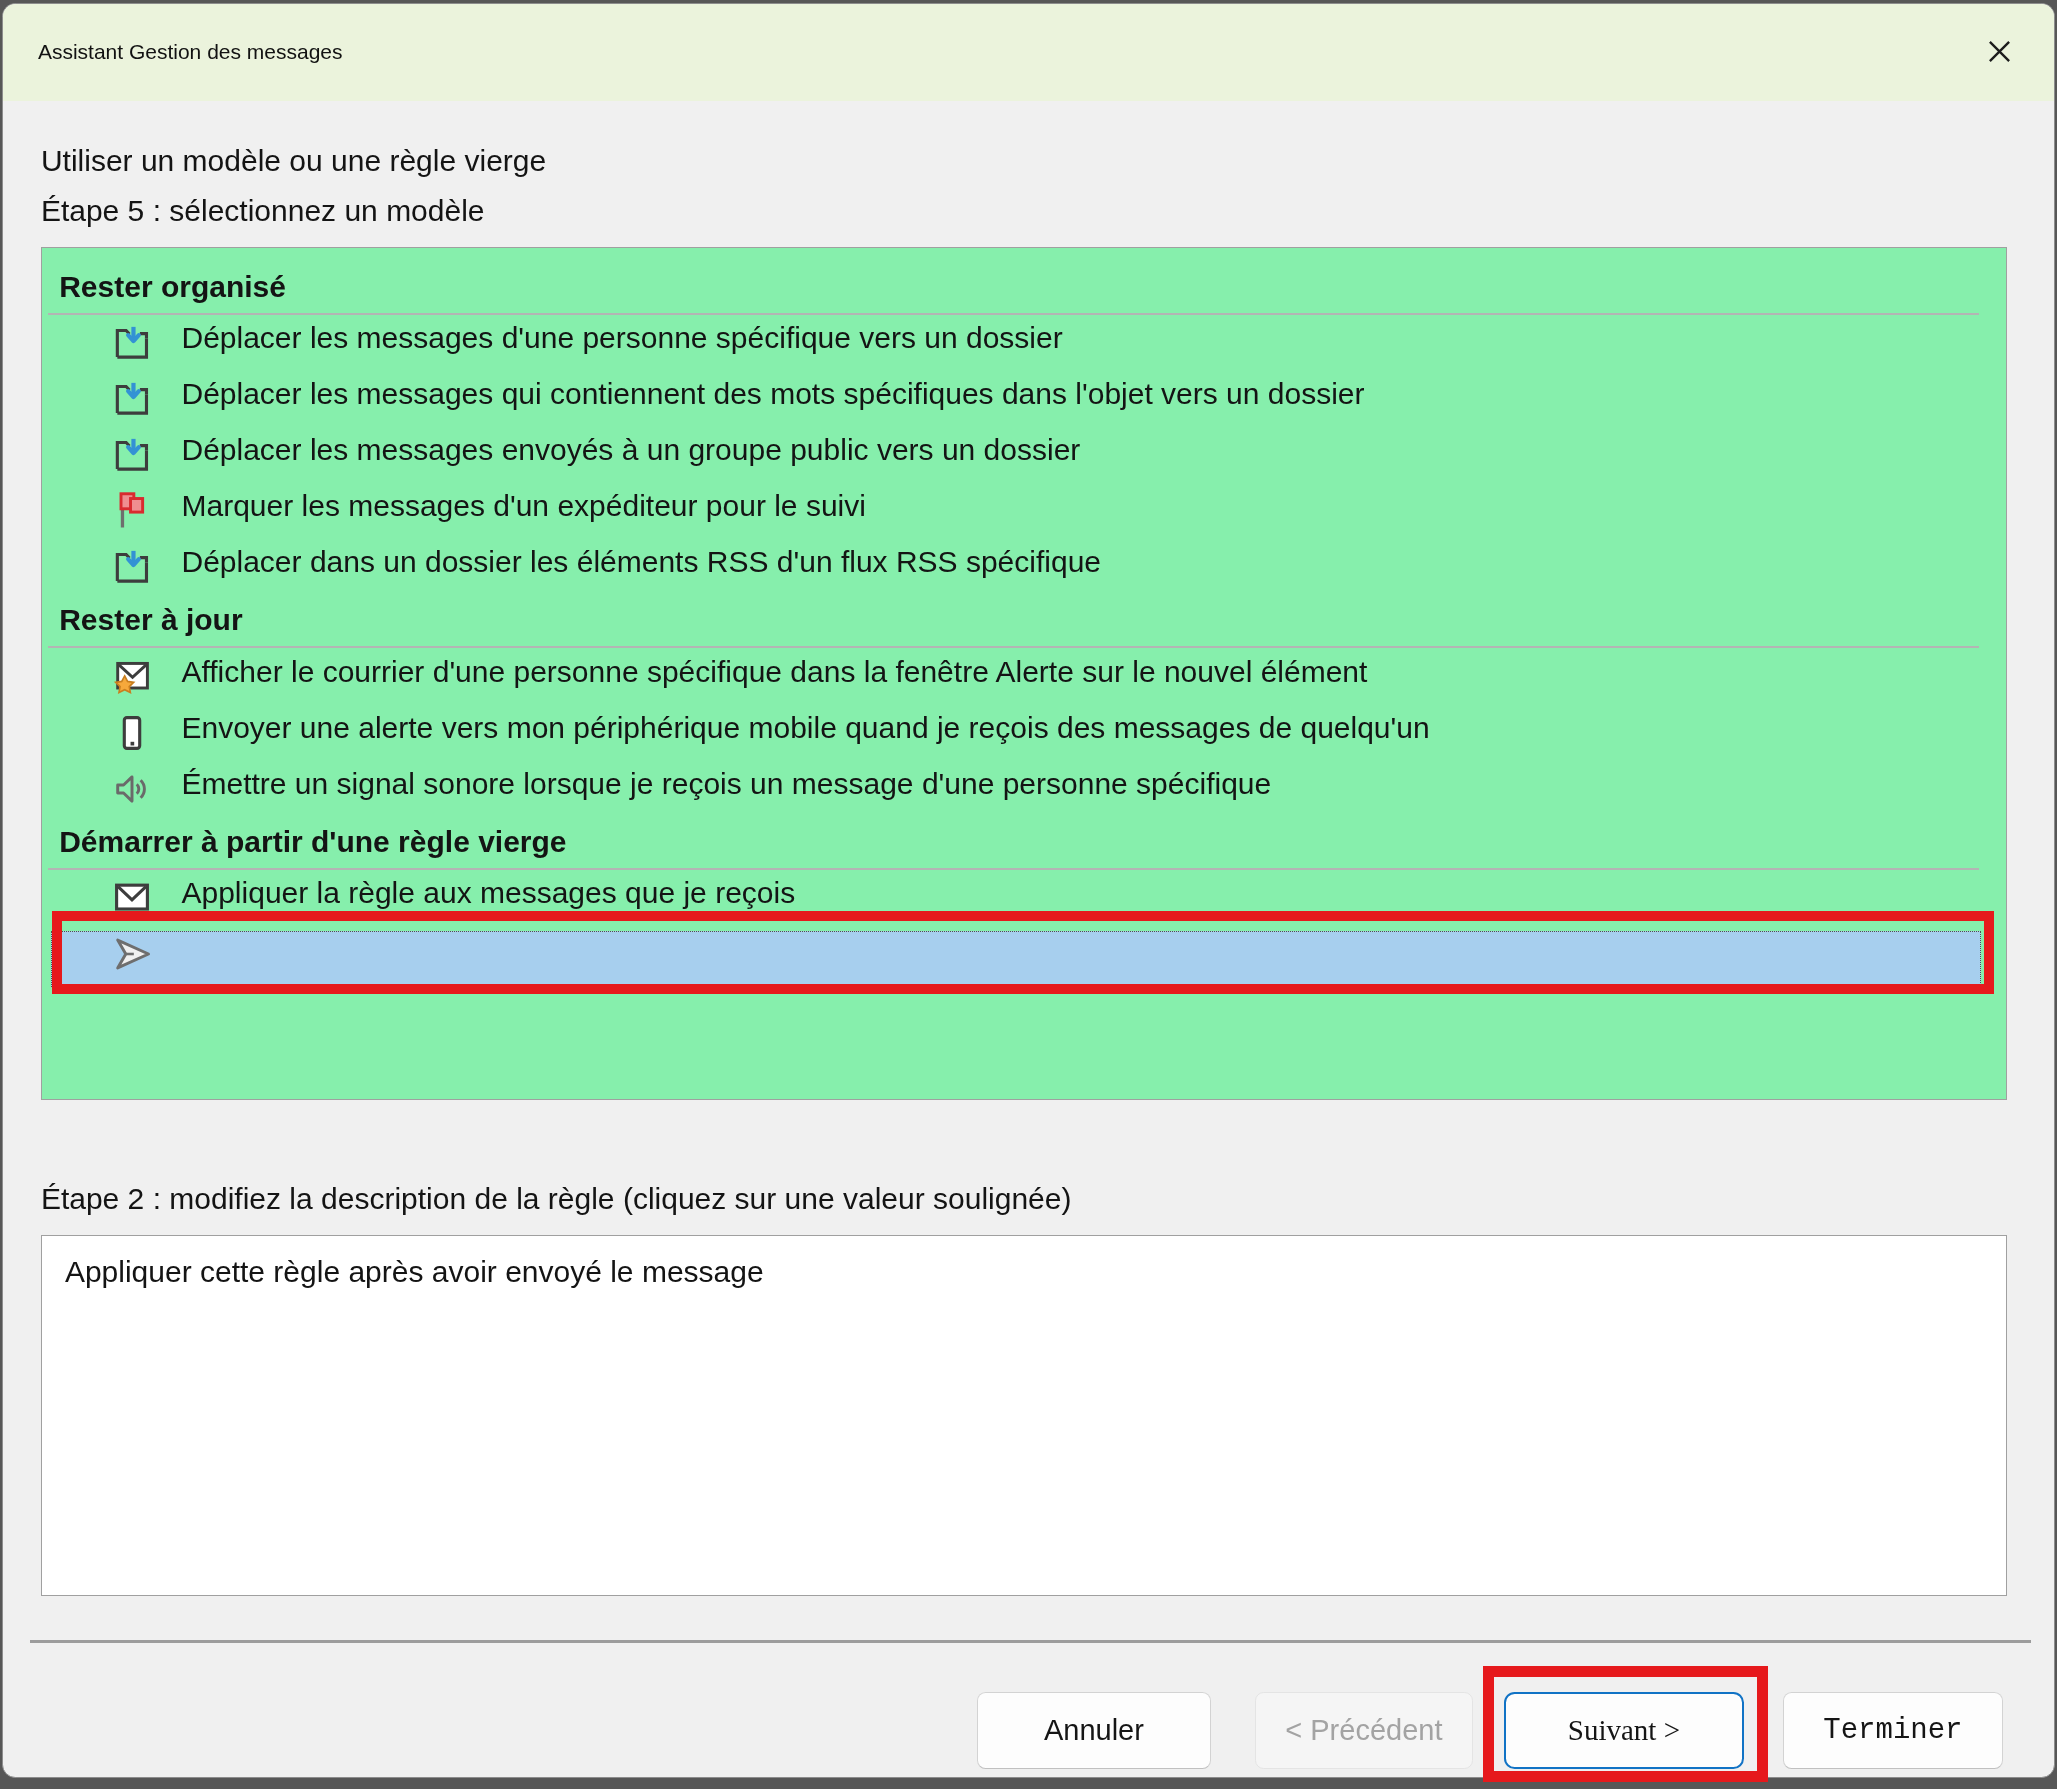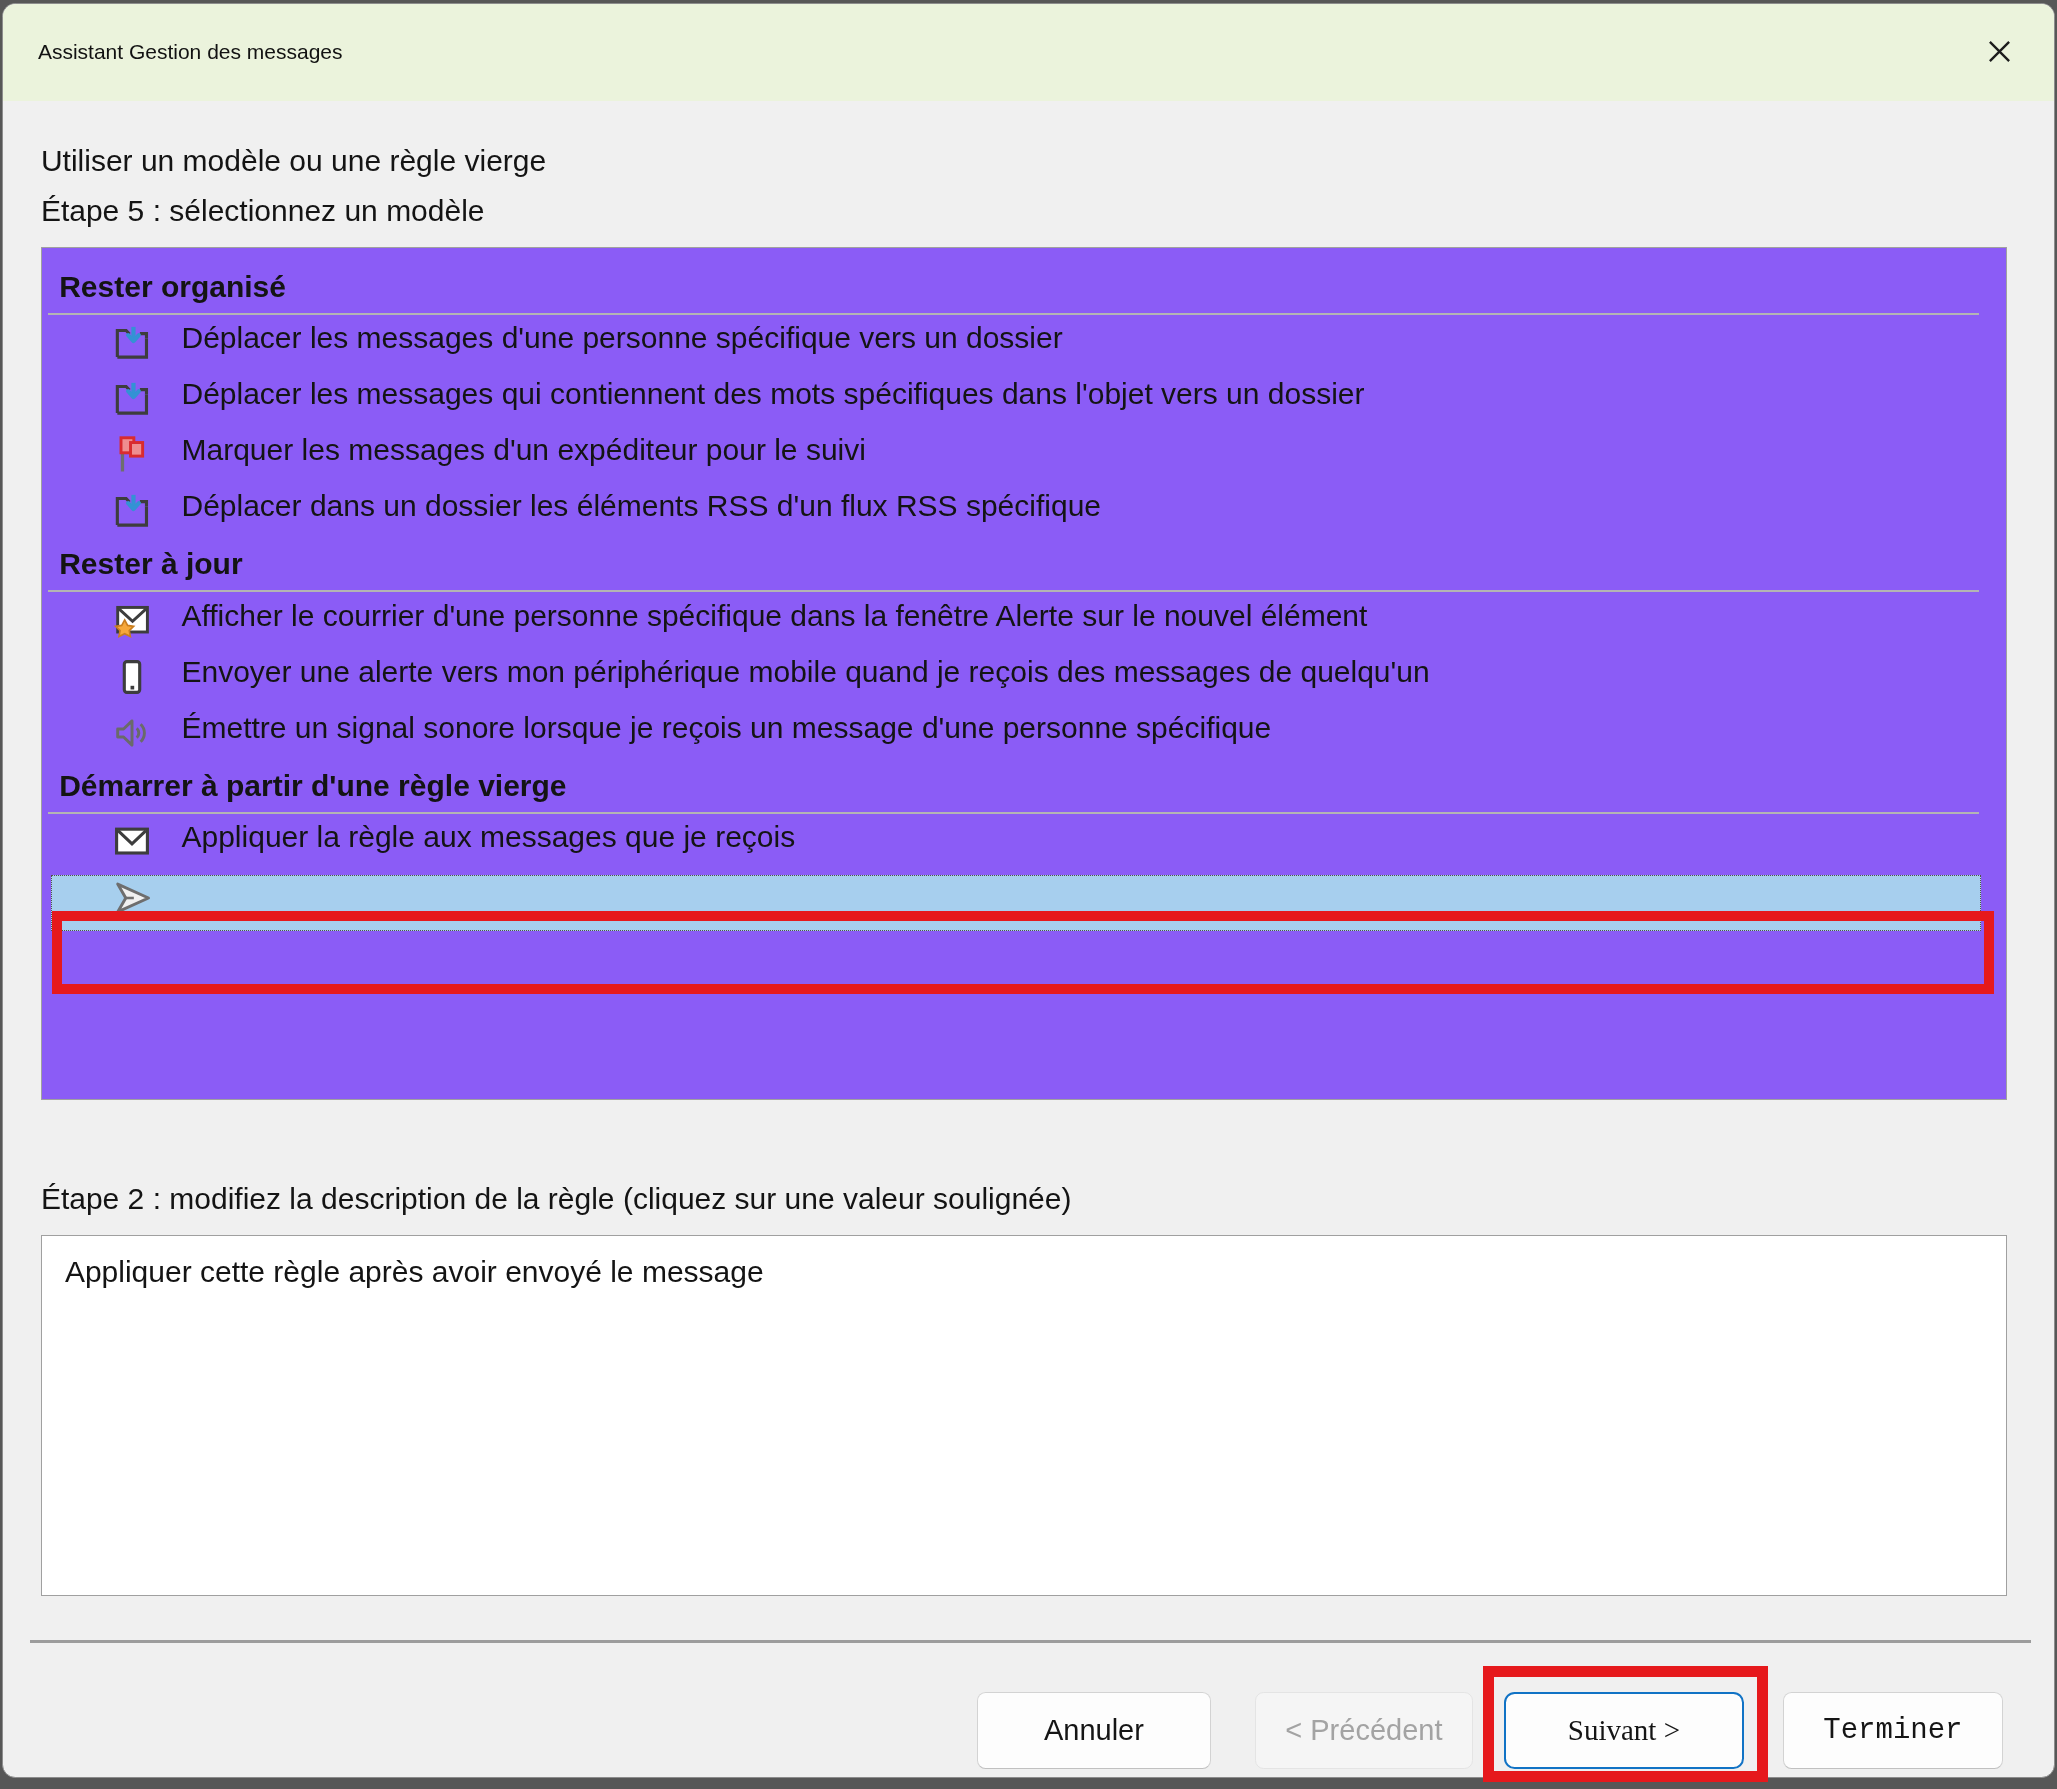"Rester organisé" .listbox { background: #8b5cf6 -> #86efac }
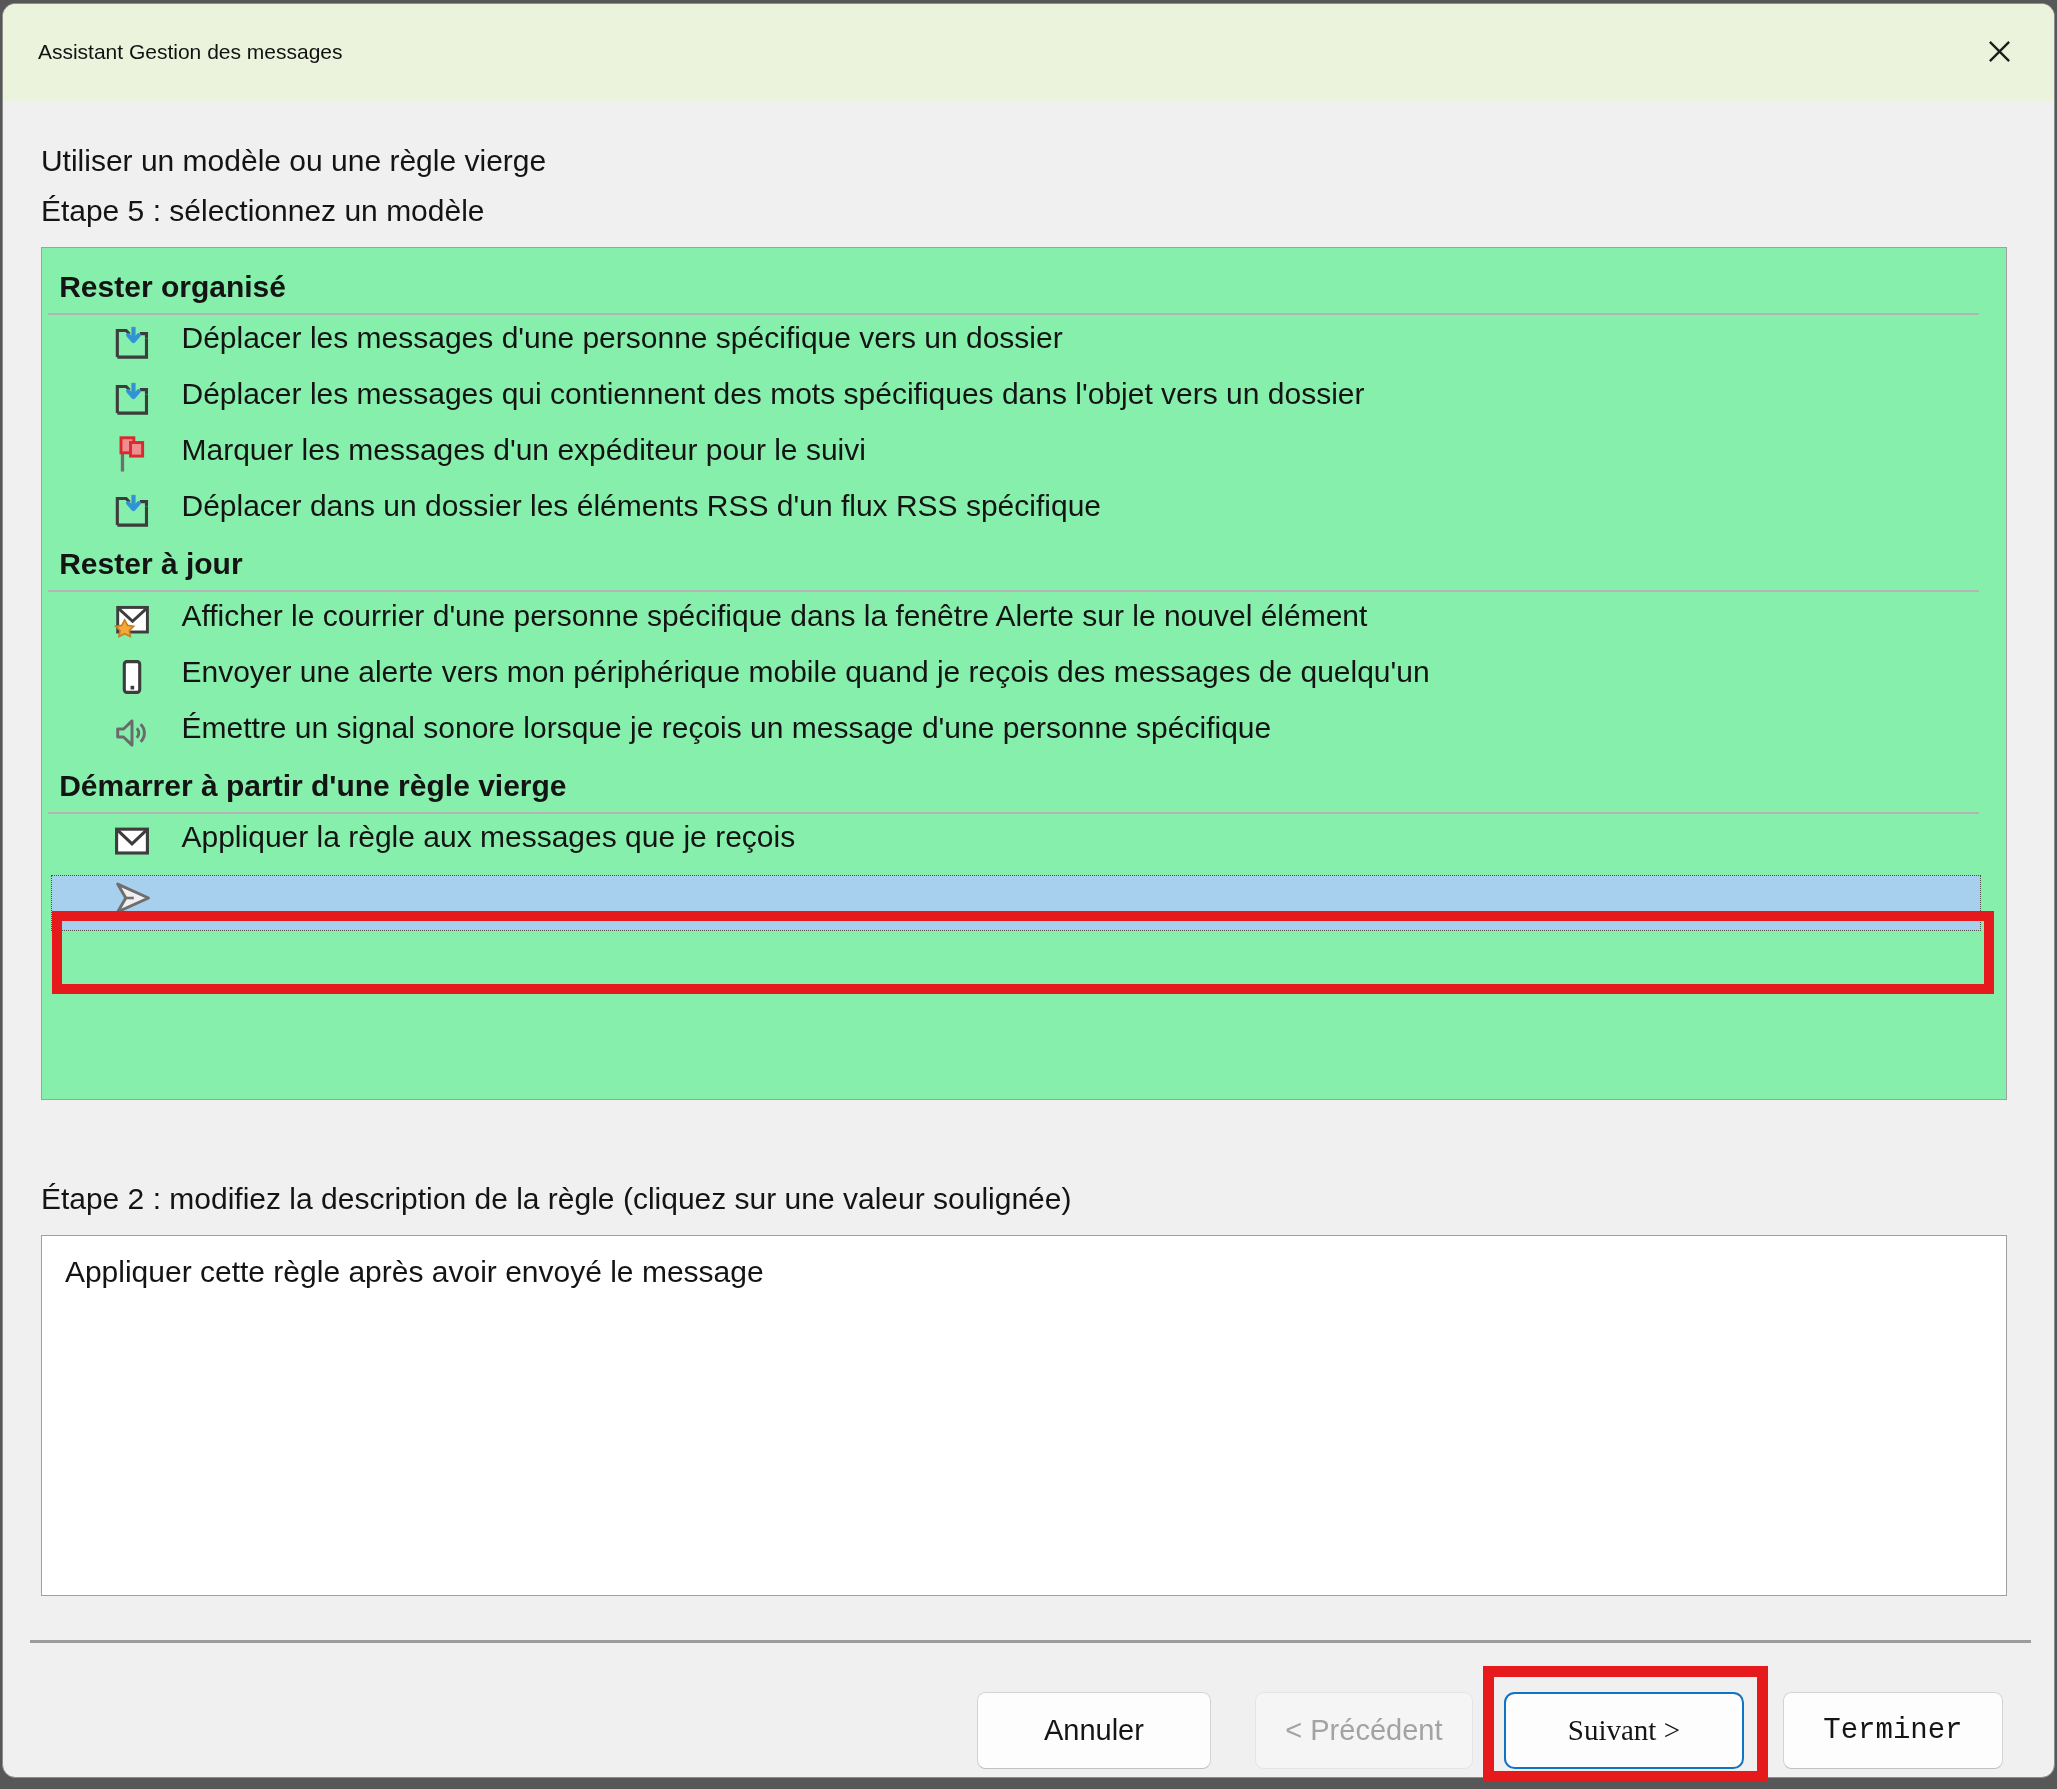"Déplacer les messages envoyés à" div.lb-row { html: none -> <div> <span> <svg> <path></path> <path></path> <path></path> <path></path> <path></path> </svg> </span> <span>Déplacer les messages envoyés à un groupe public vers un dossier</span> </div> }
